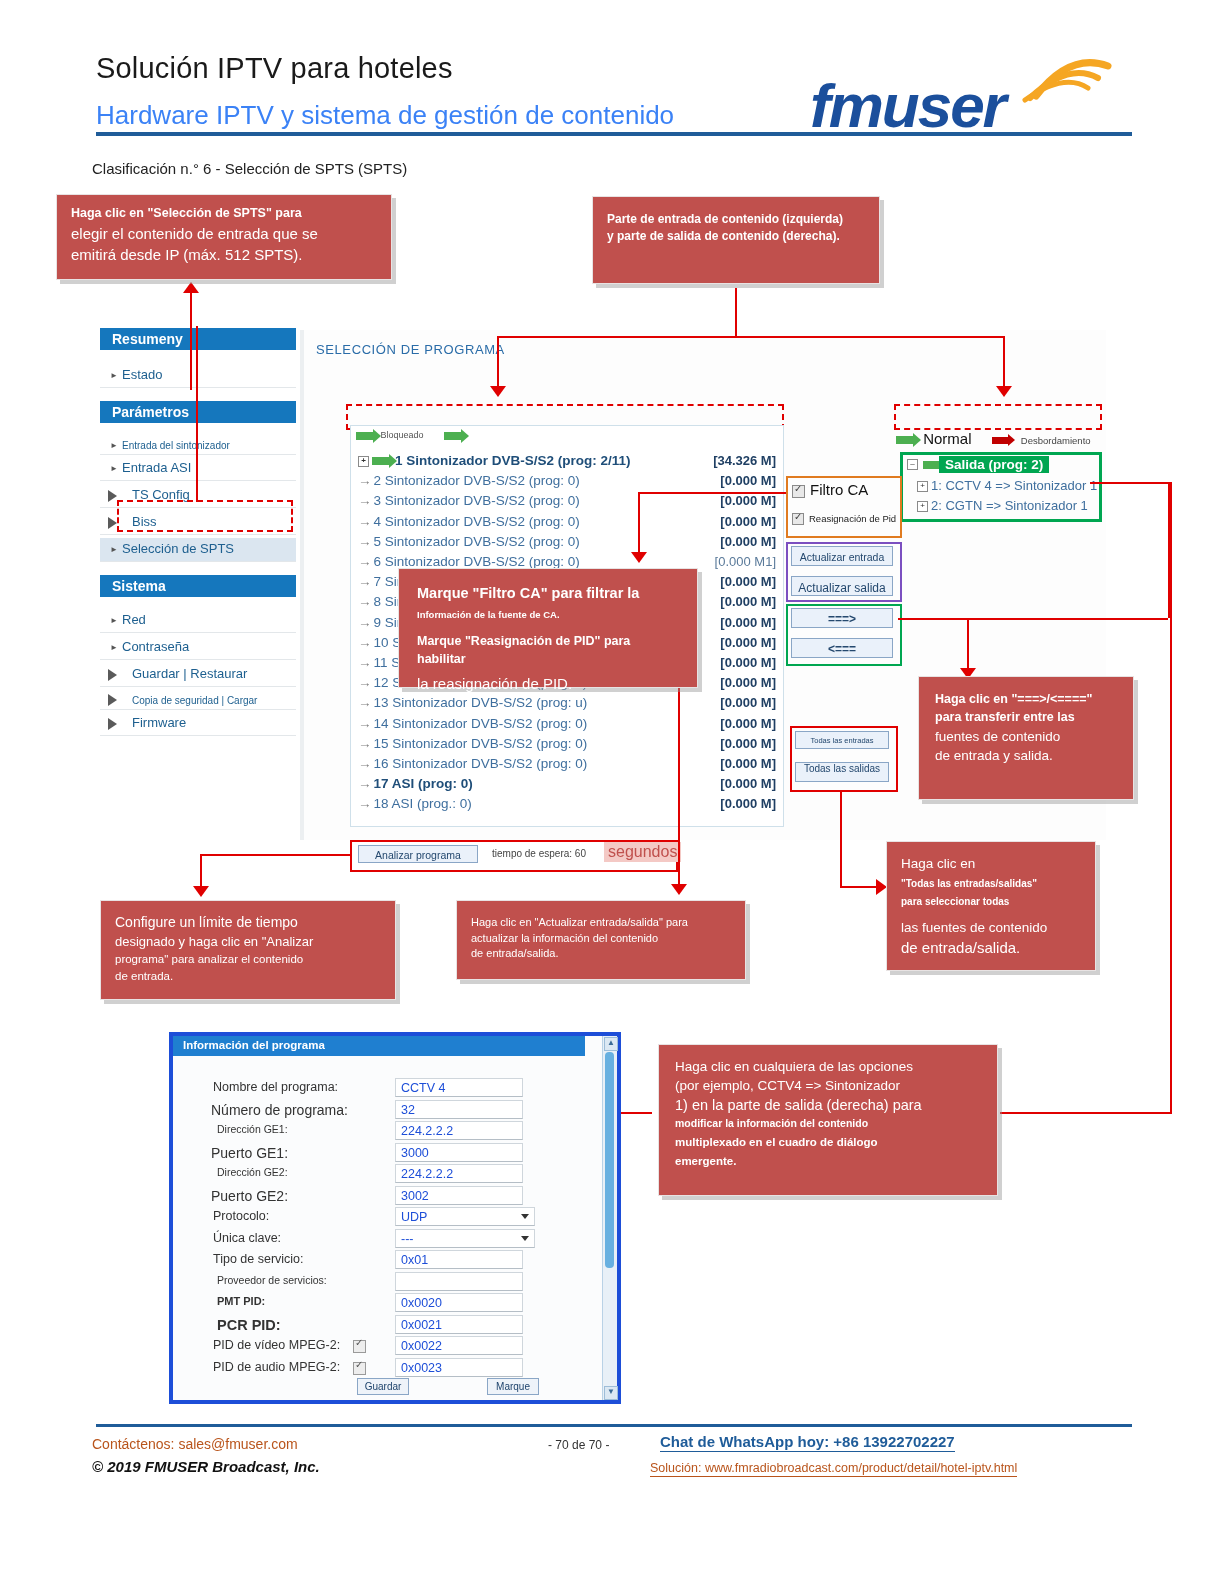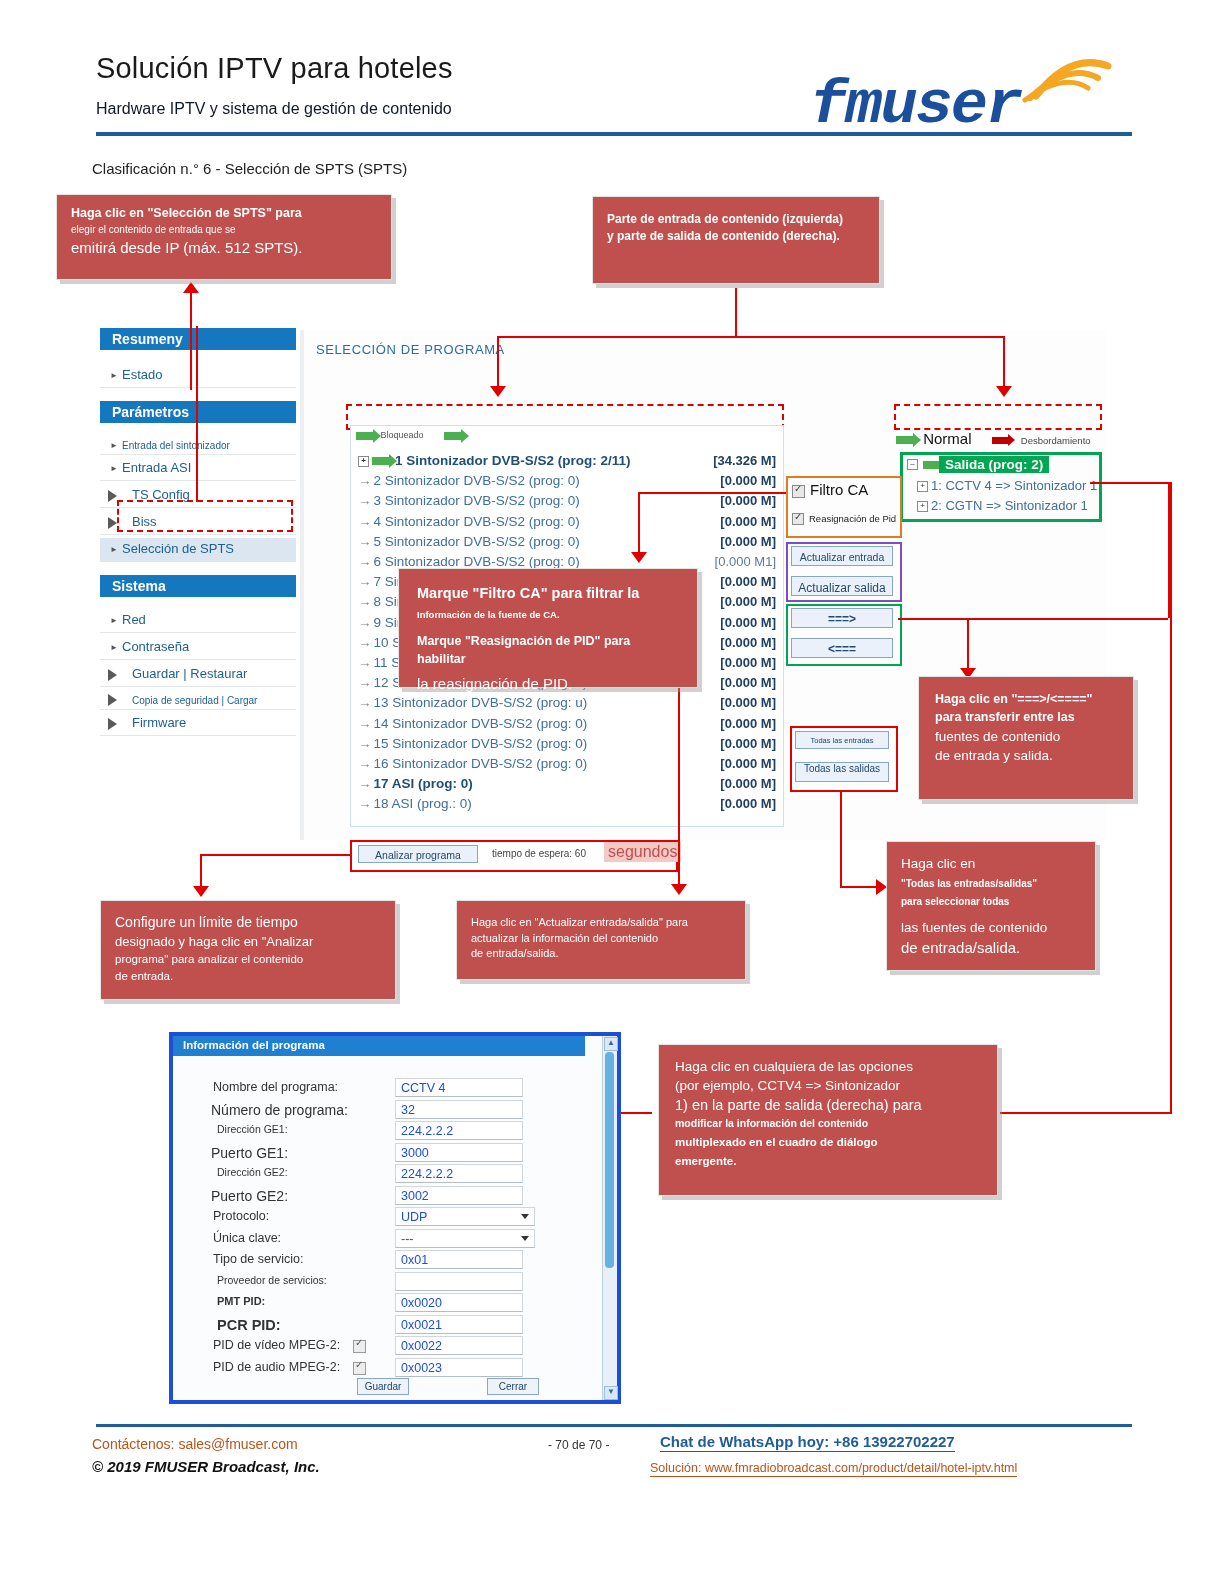"Hardware IPTV y sistema de" #title2 { color: #0f172a -> #3b82f6; font-size: 16px -> 26px }
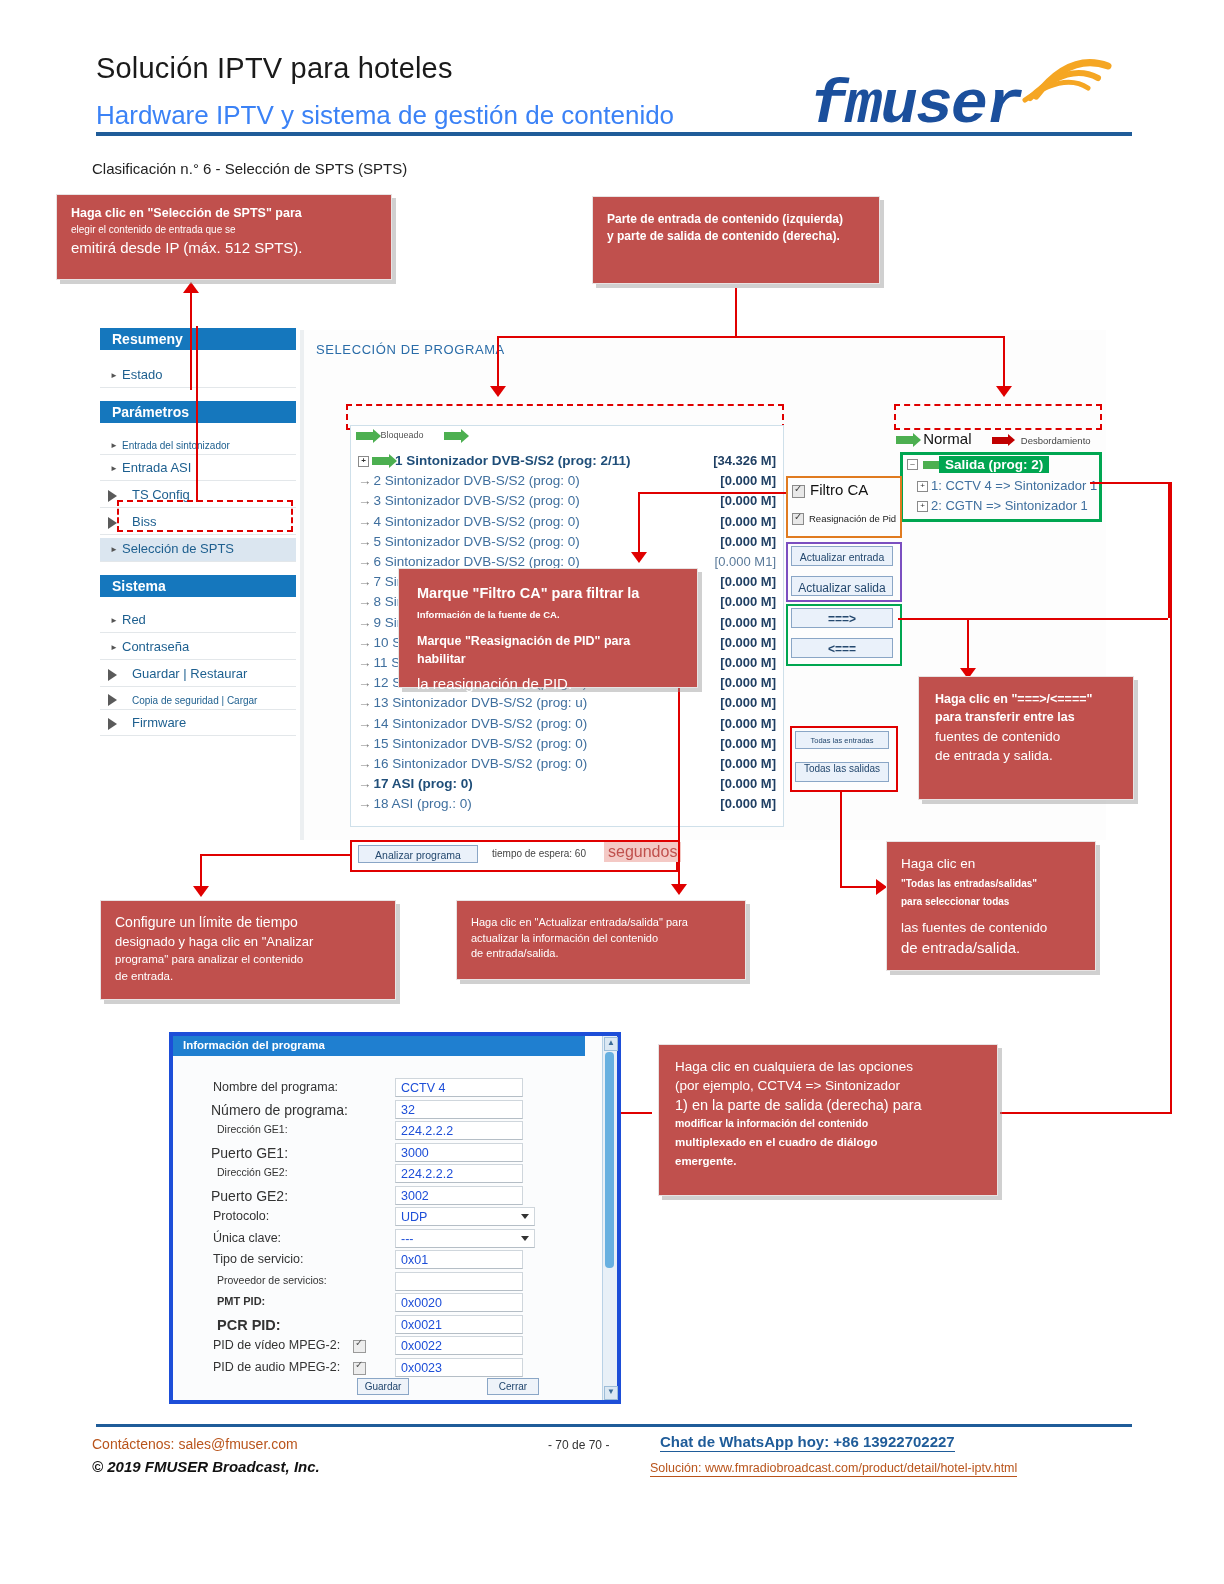"fmuser" .logo-text { font-family: Liberation Mono, monospace -> Liberation Sans, sans-serif }
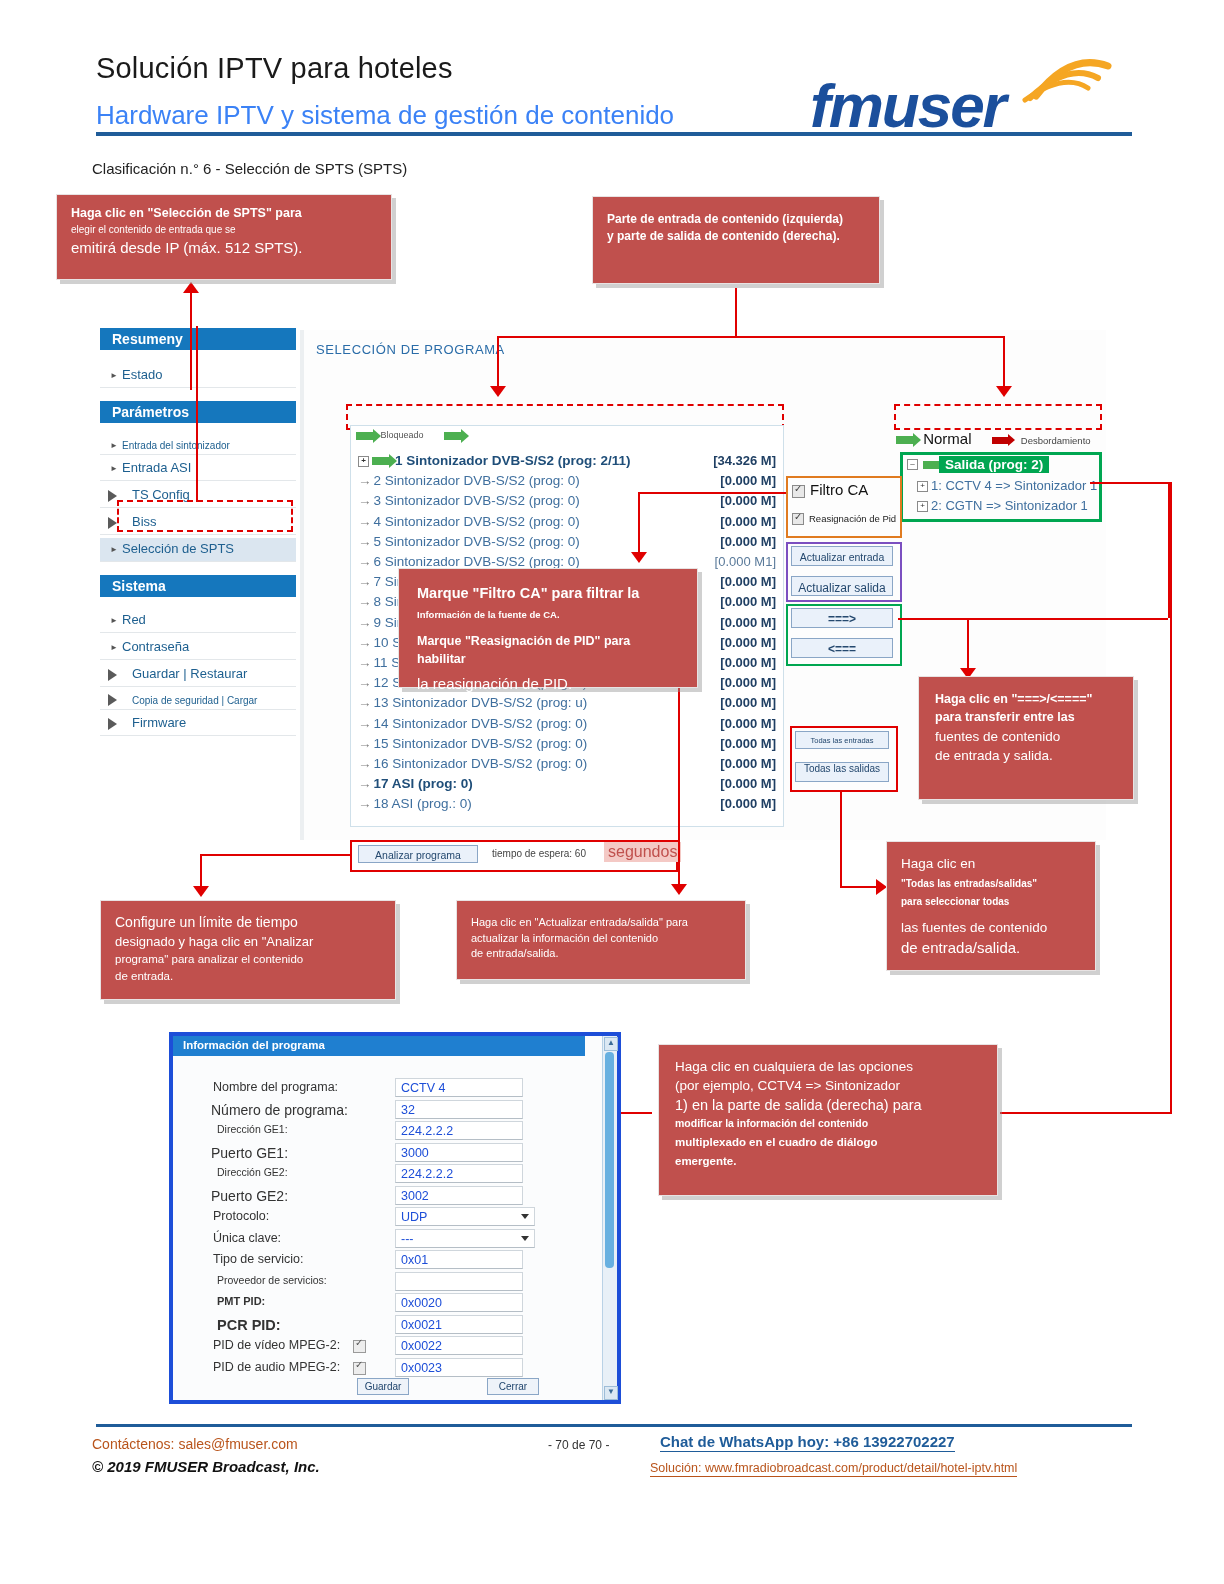"elegir el contenido de entrada" div { font-size: 10px -> 15px }
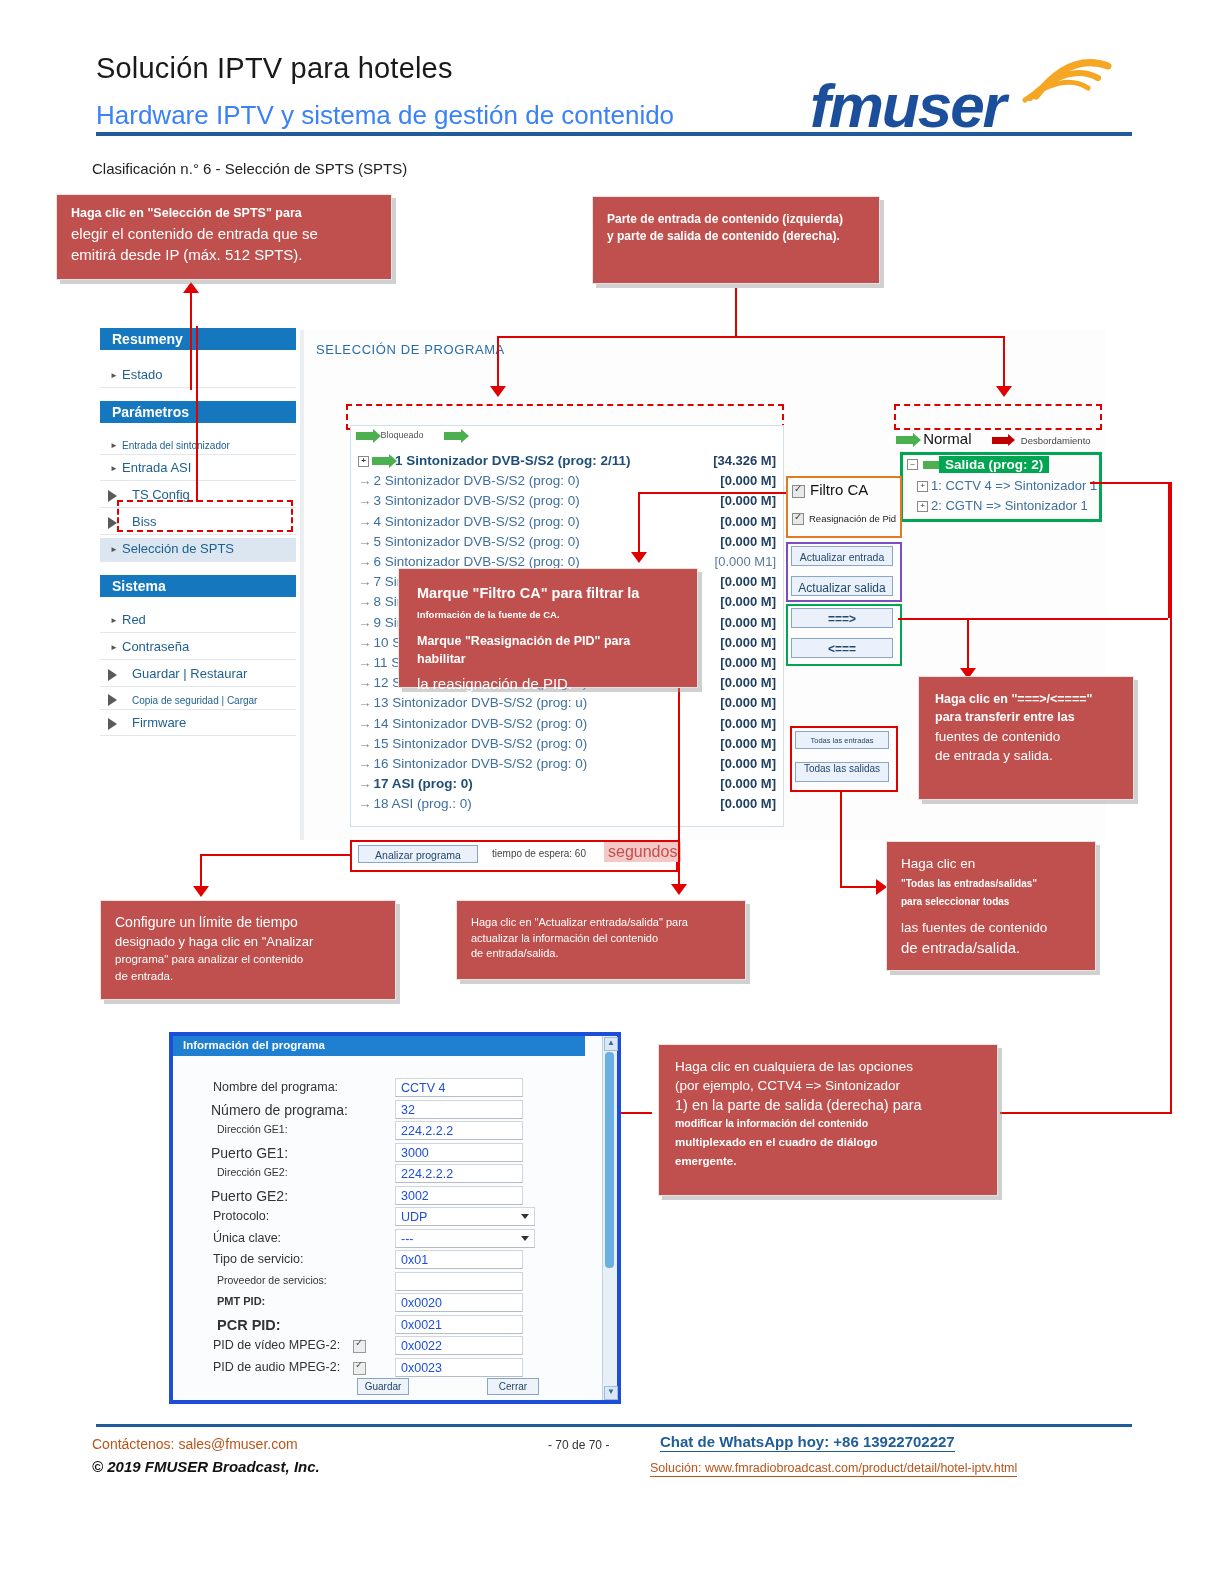"Cerrar" div.dbtn { text: Cerrar -> Marque }
